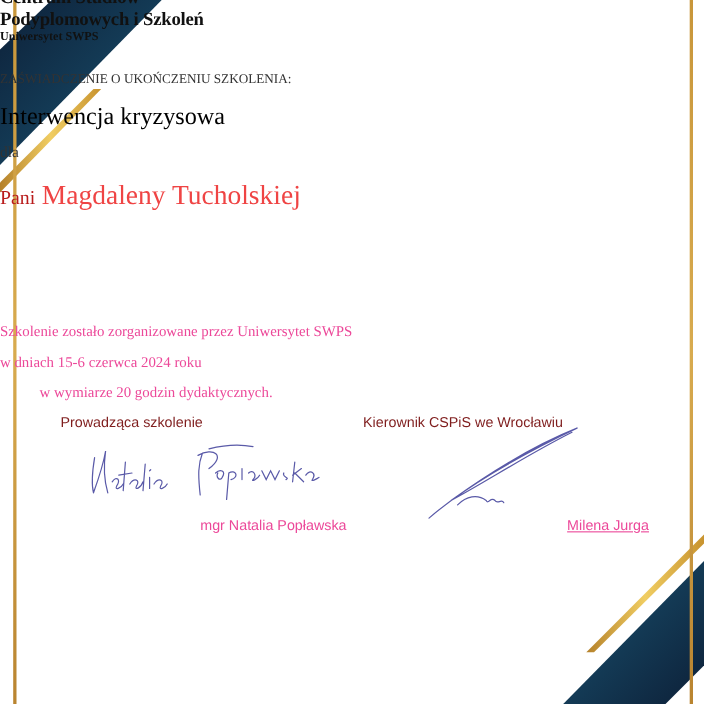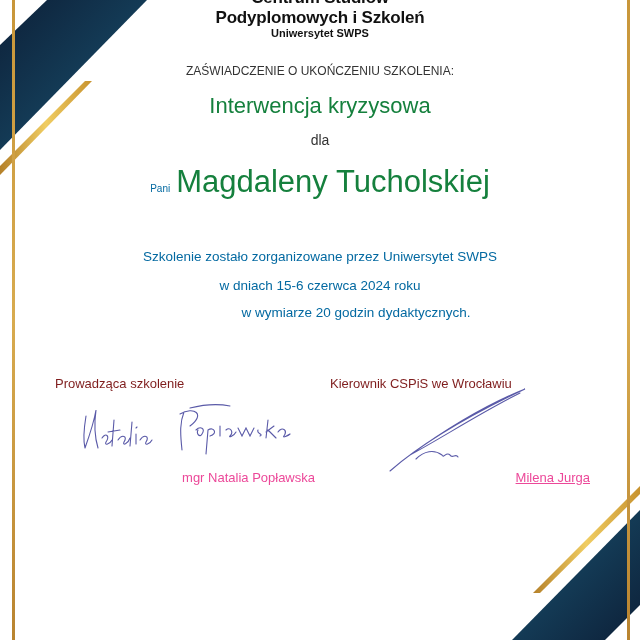"Podyplomowych i Szkoleń" .center { font-family: none -> Liberation Serif, serif; text-align: center -> left }
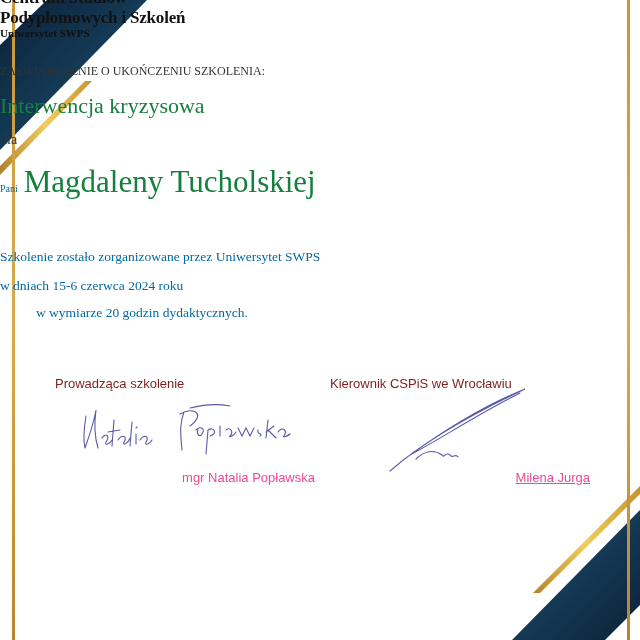"Interwencja kryzysowa" .course { color: #15803d -> #000000 }
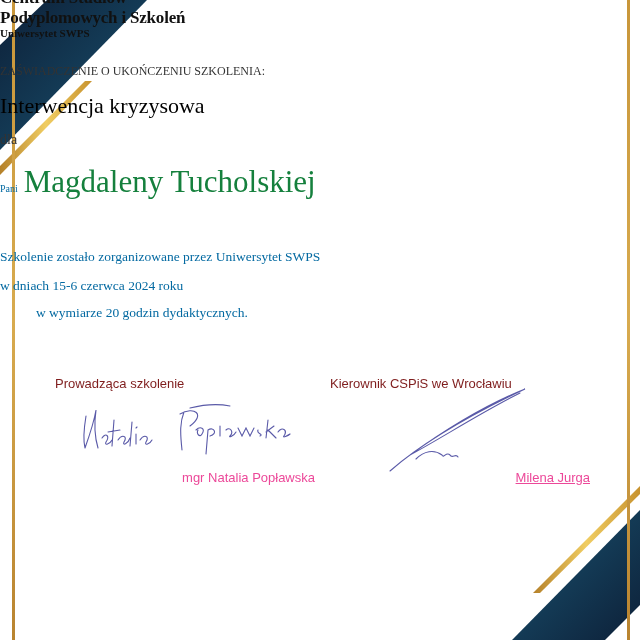"Pani" .recipient .pani { color: #0369a1 -> #b91c1c; font-size: 10px -> 18px }
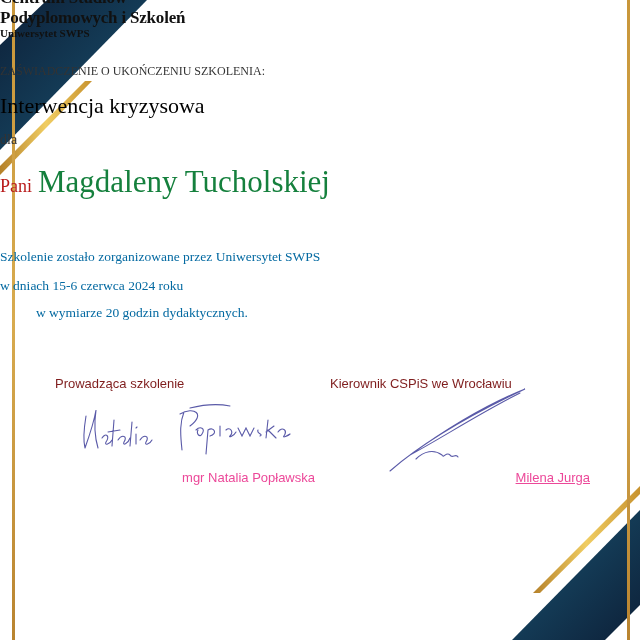"Magdaleny Tucholskiej" .recipient .name { color: #15803d -> #ef4444; font-size: 31px -> 25px }
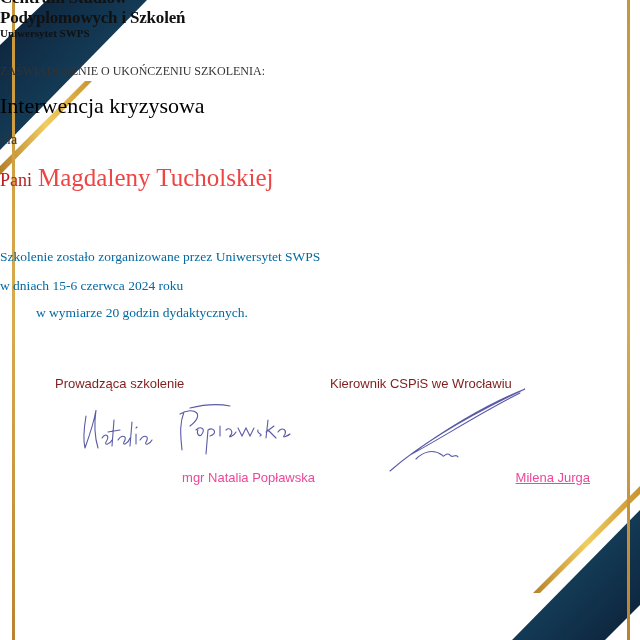"Szkolenie zostało zorganizowane przez" .body-line { color: #0369a1 -> #ec4899; margin-top: none -> 44px }
